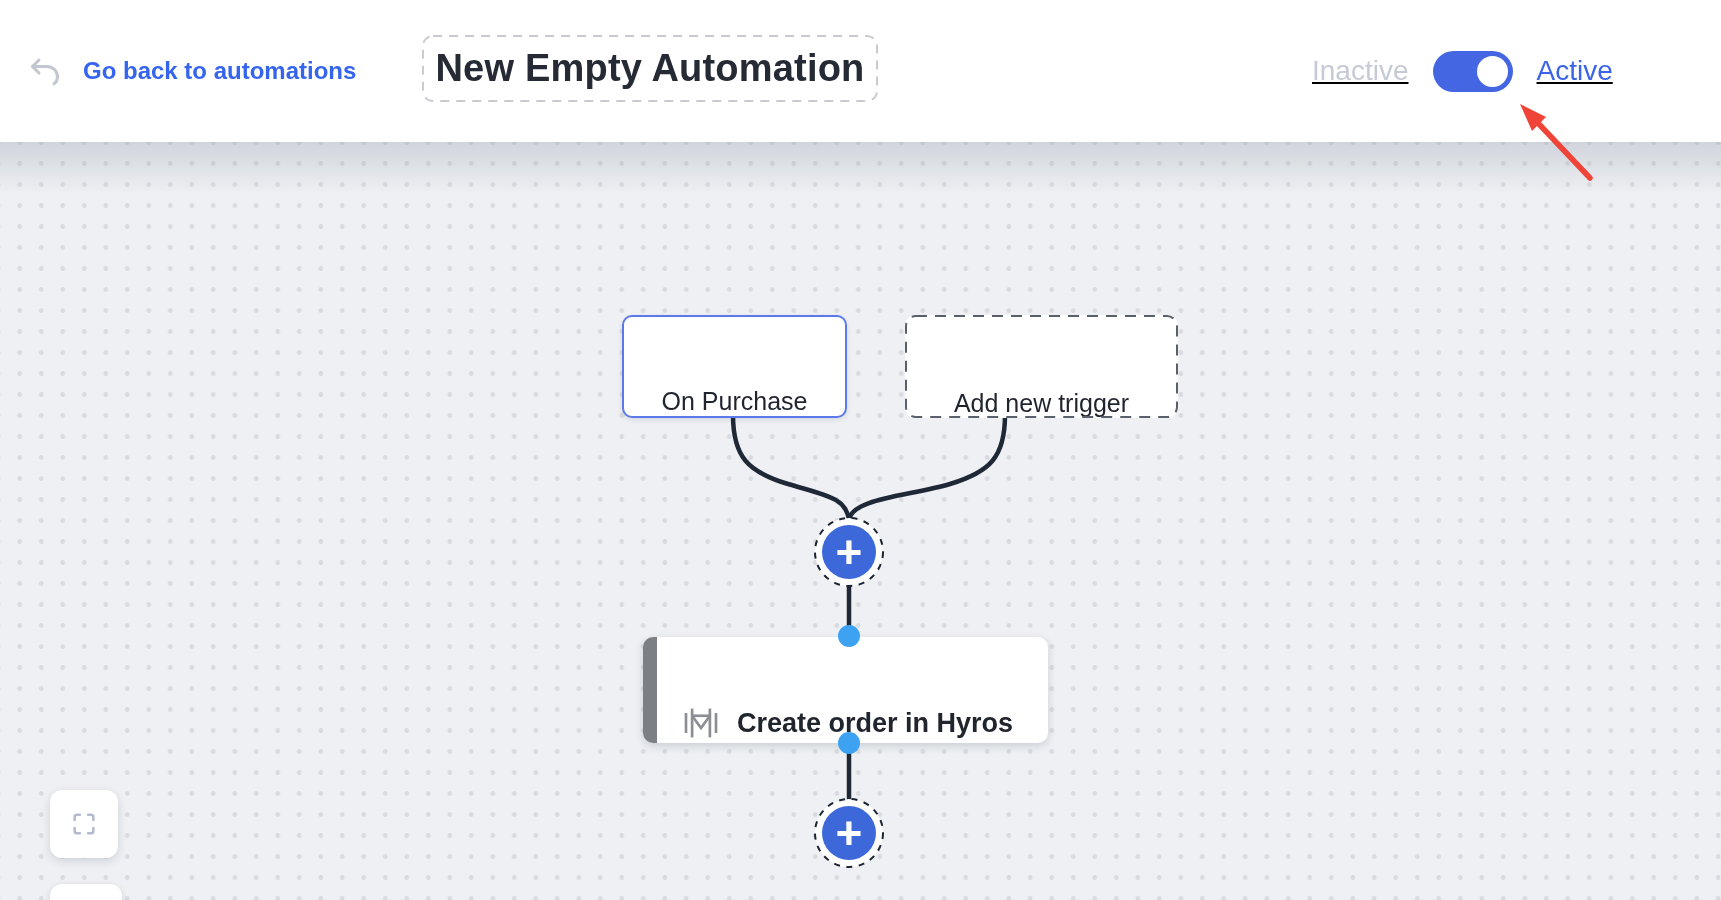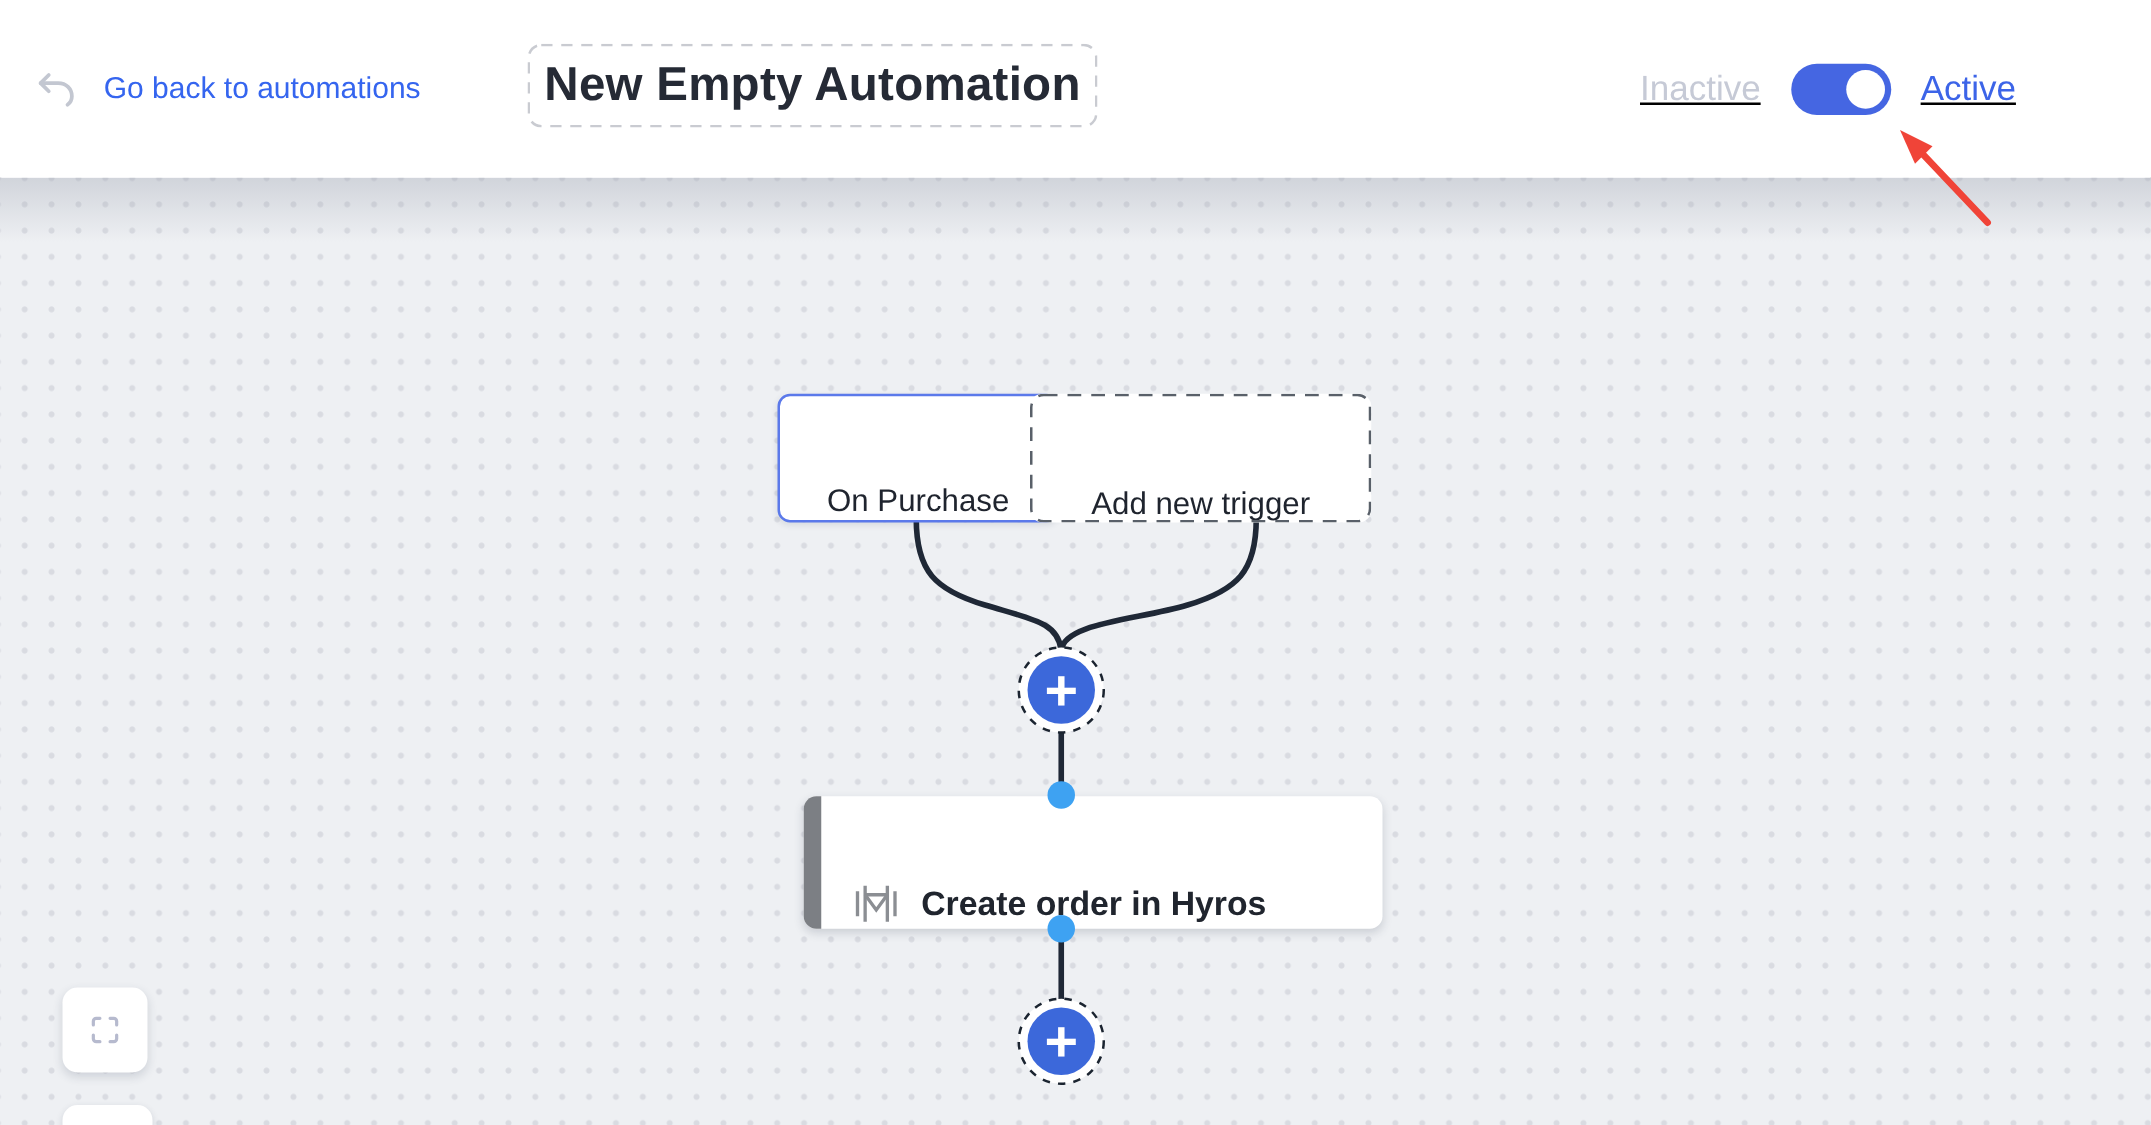"Go back to automations" .back-link { font-weight: normal -> bold }
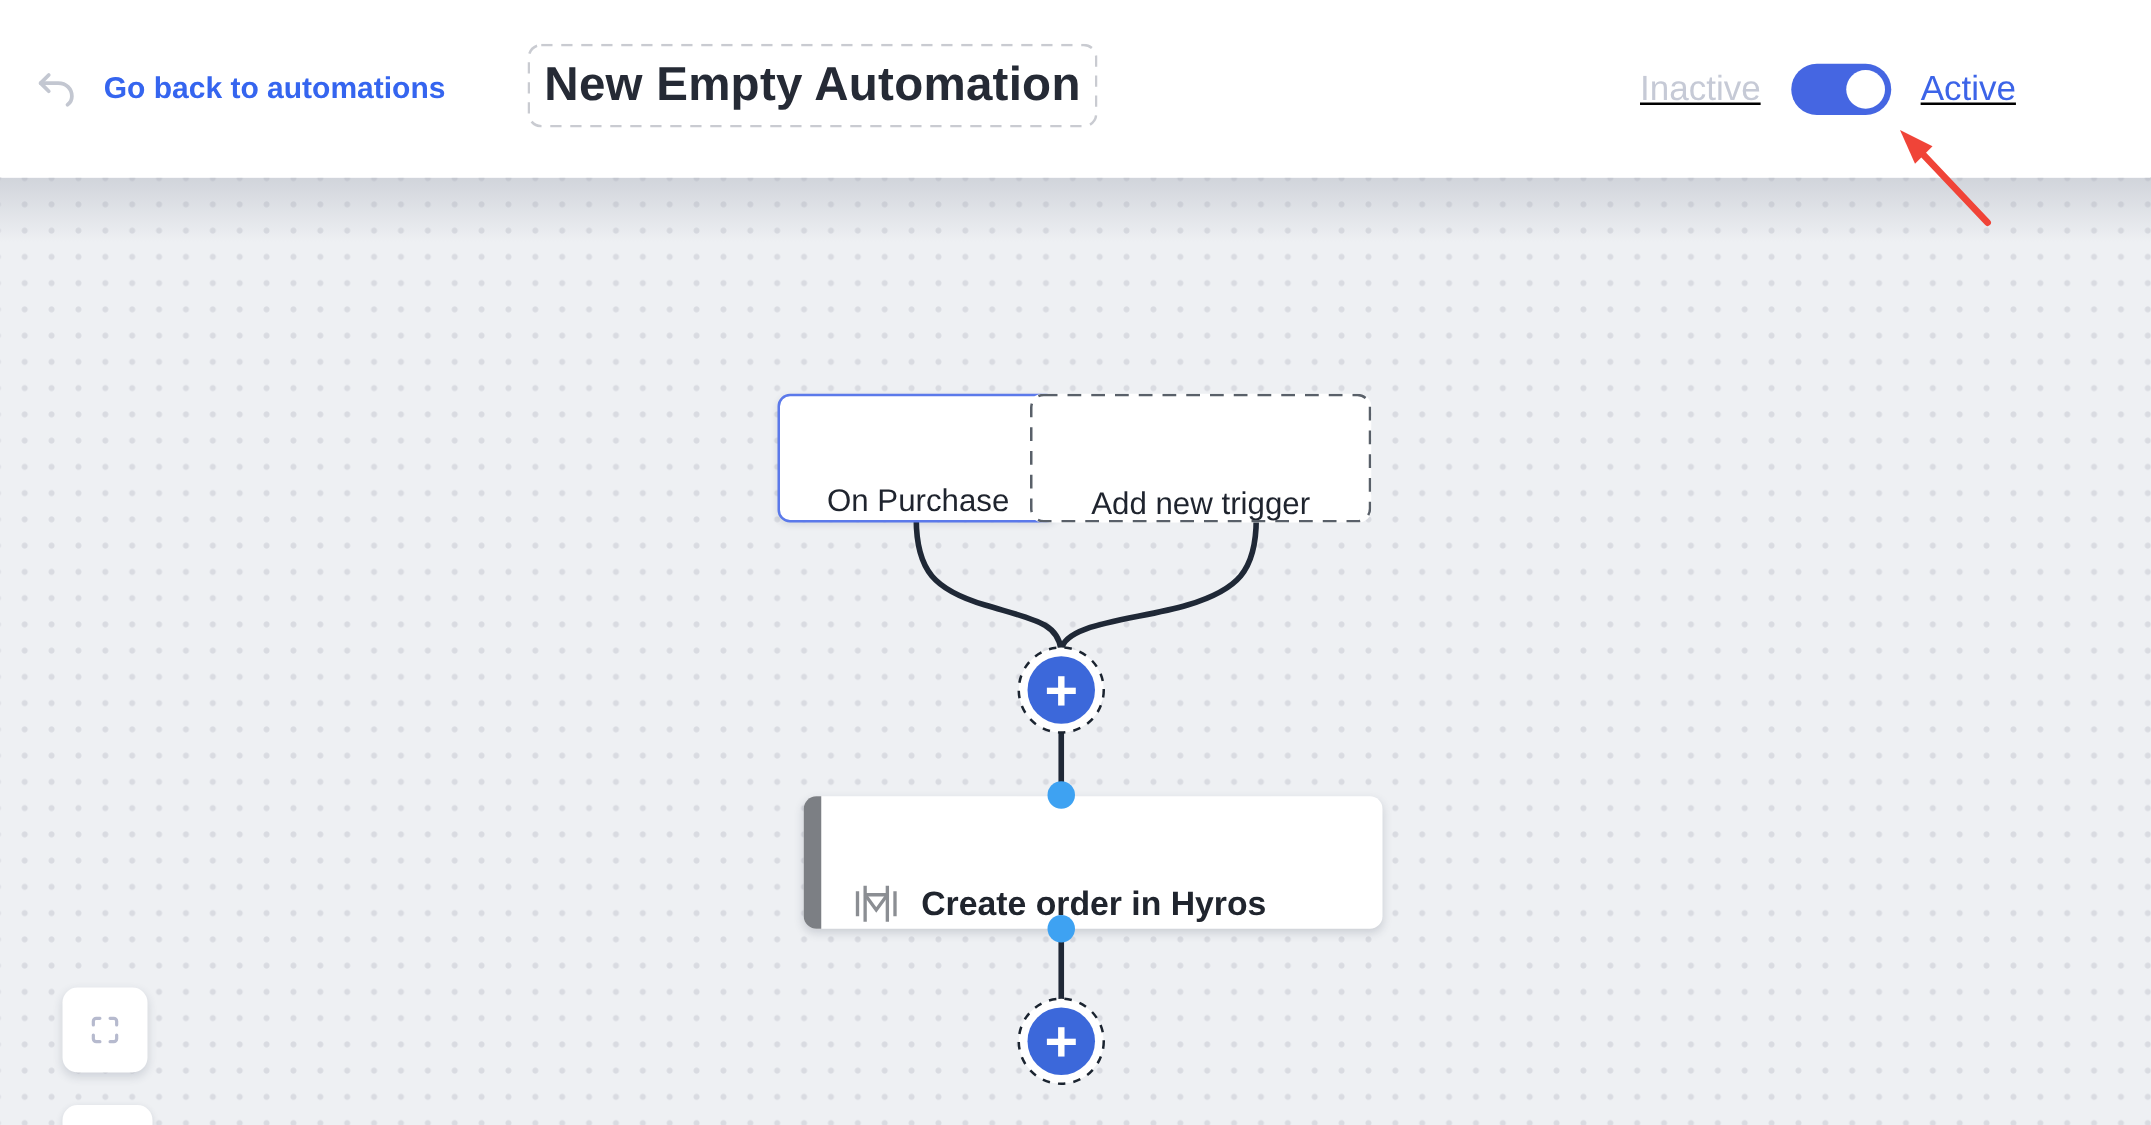"Add new trigger" .node-add-trigger { left: 824px -> 905px }
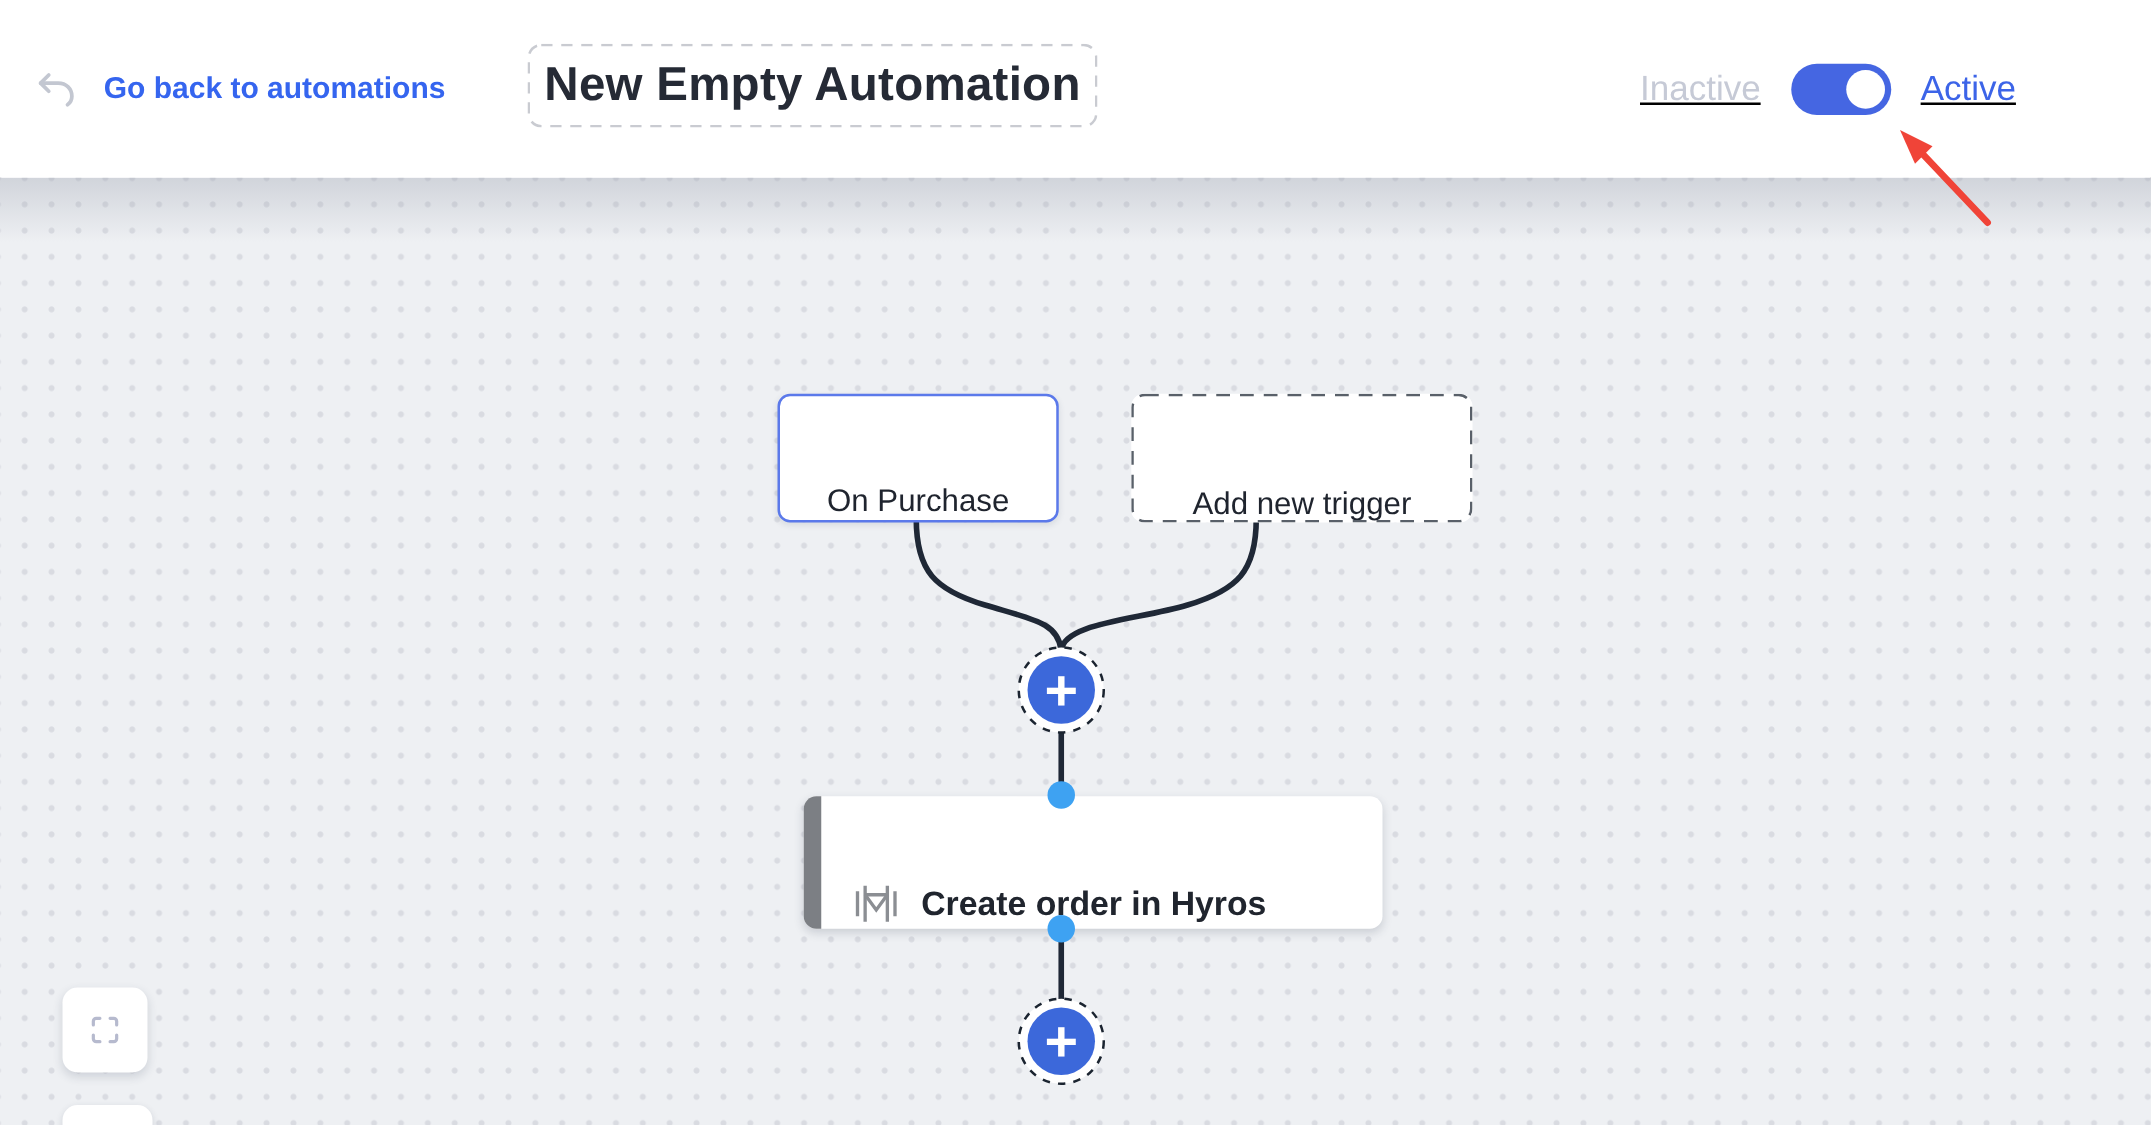"Create order in Hyros" .node-action { width: 463px -> 405px }
